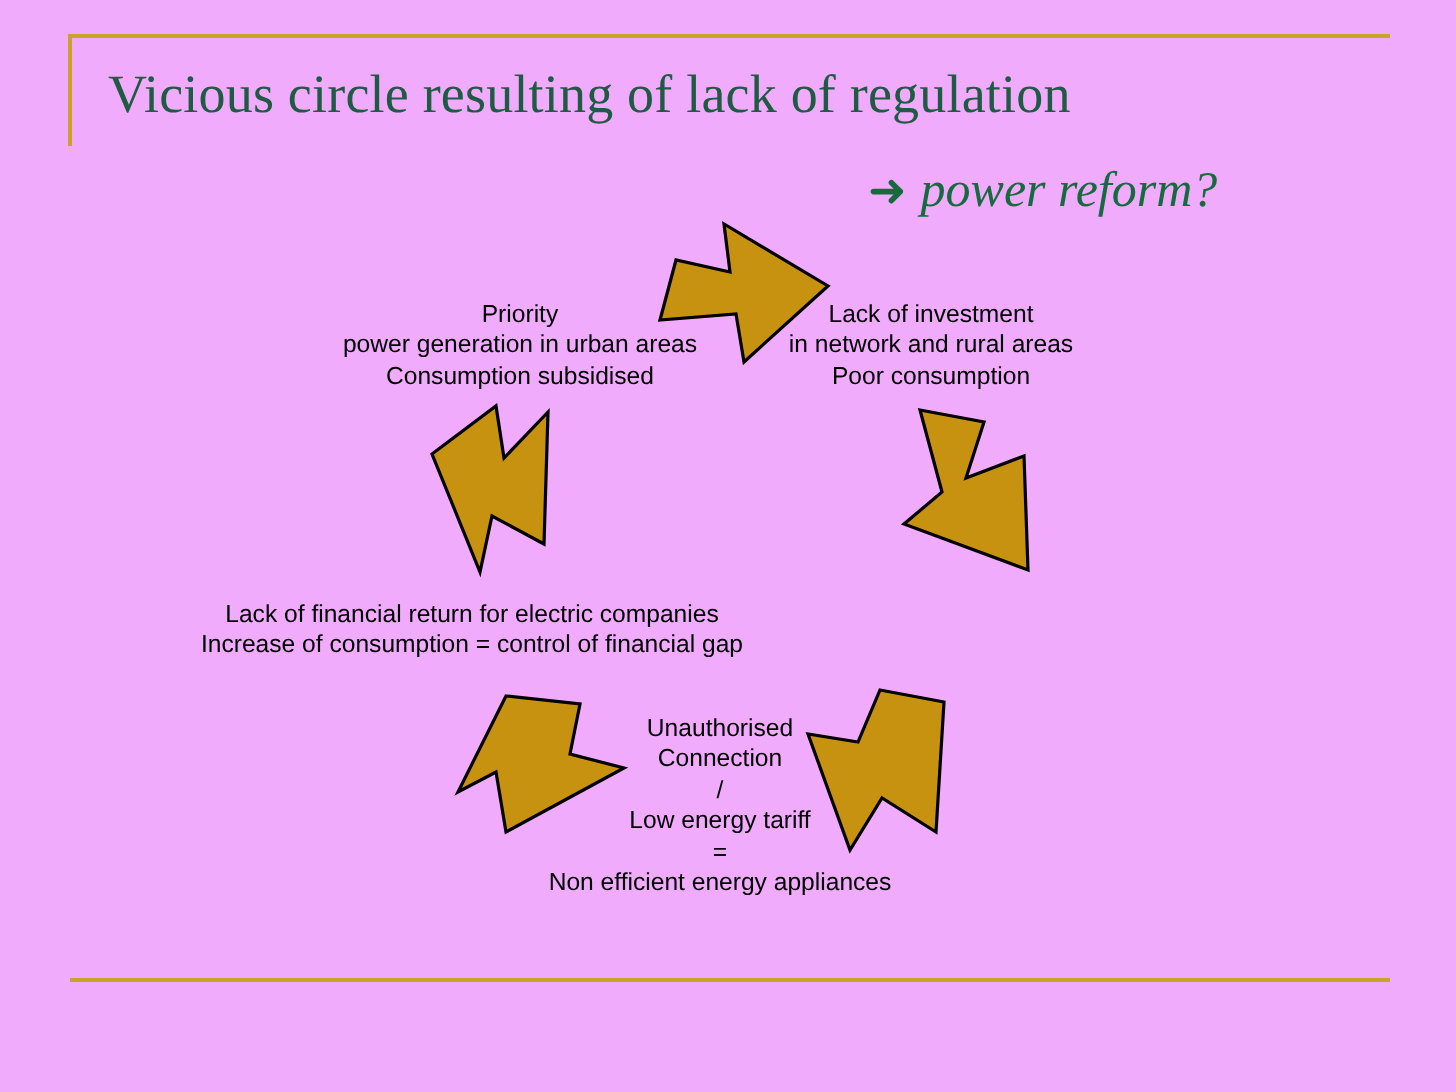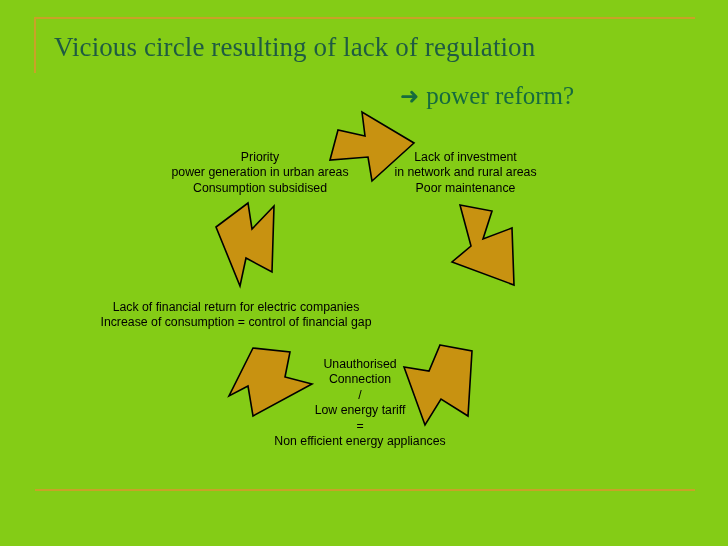"Vicious circle resulting of lack" #slide { background: #84cc16 -> #f0abfc }
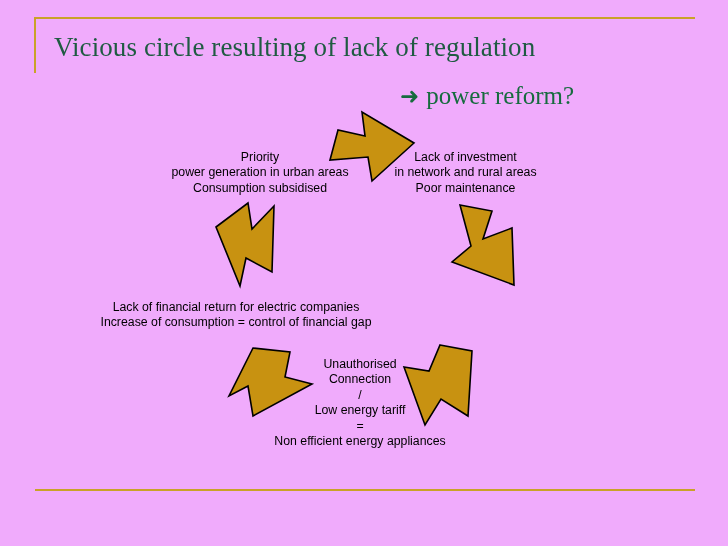"➜ power reform?" .subtitle { font-style: none -> italic; left: 400px -> 434px }
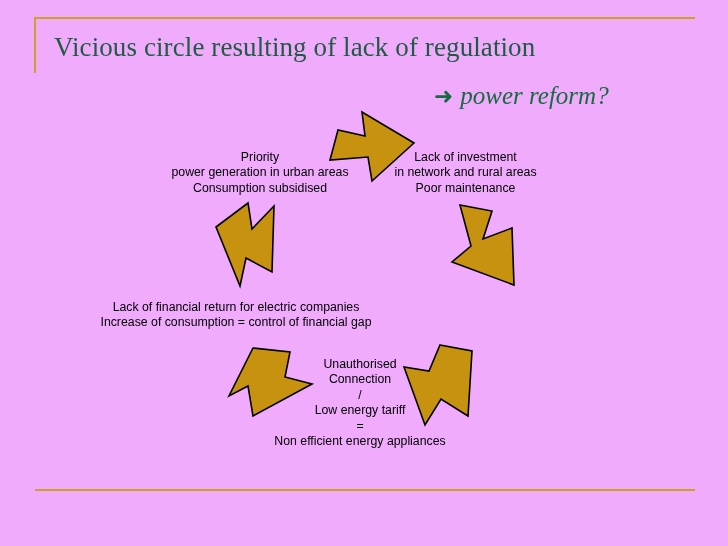"Poor maintenance" span.ln { text: maintenance -> consumption }
